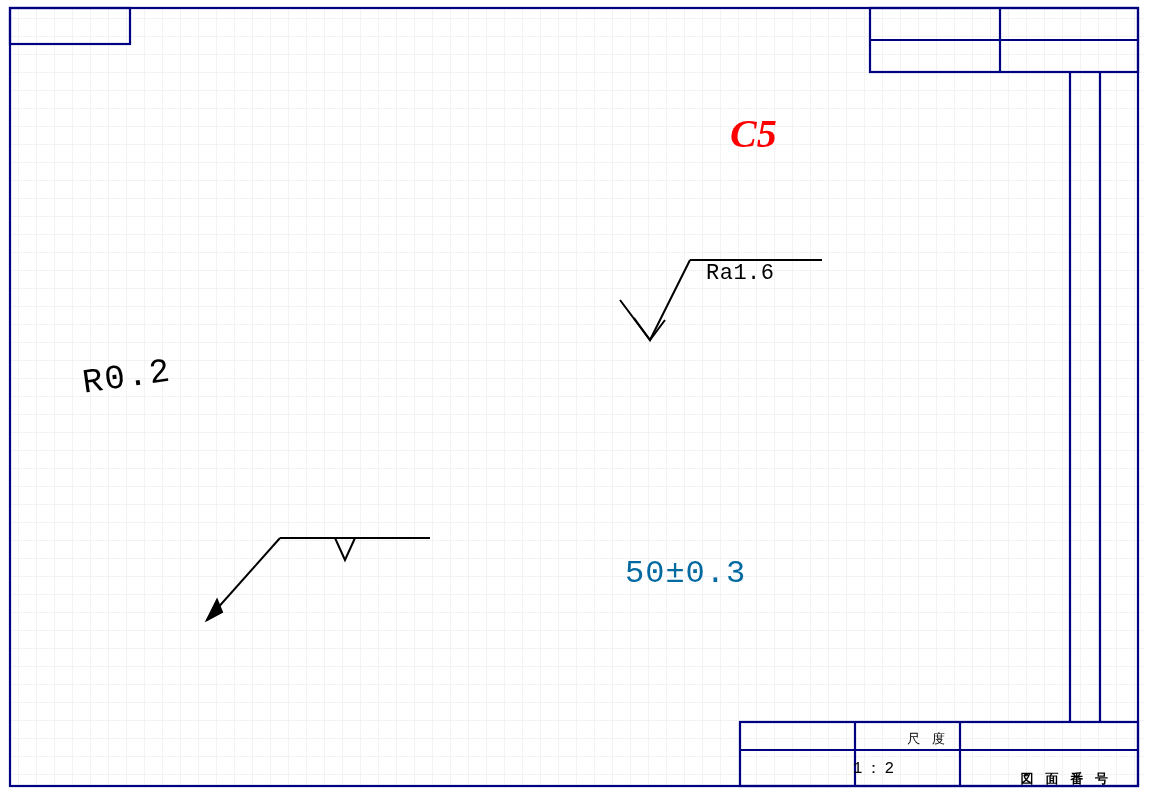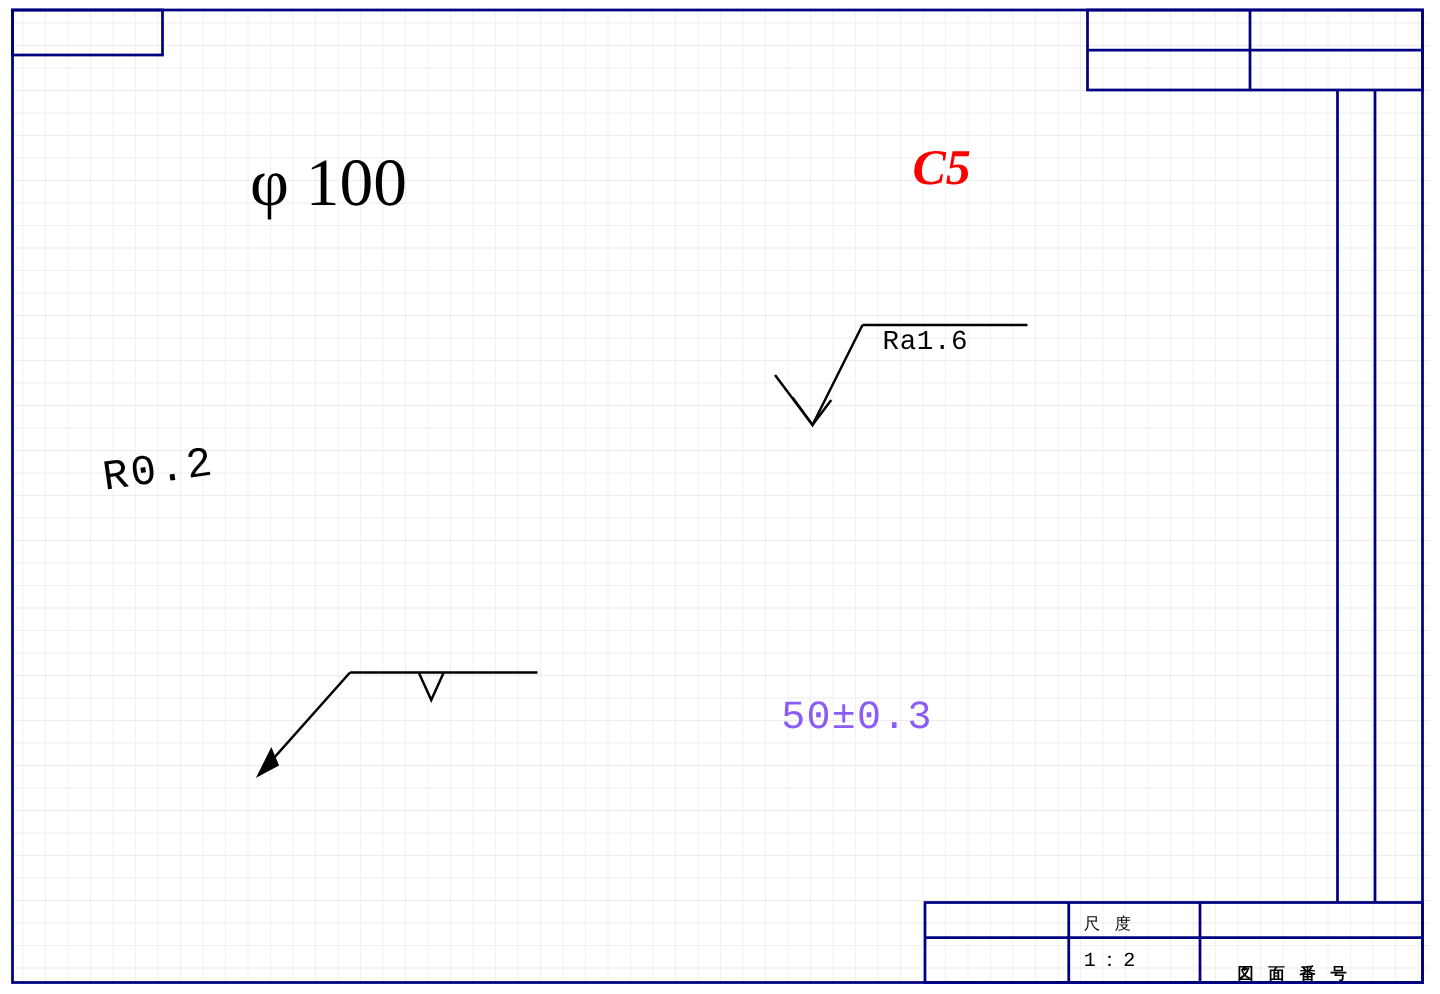"φ 100" div.label { html: <div>φ 100</div> -> none }
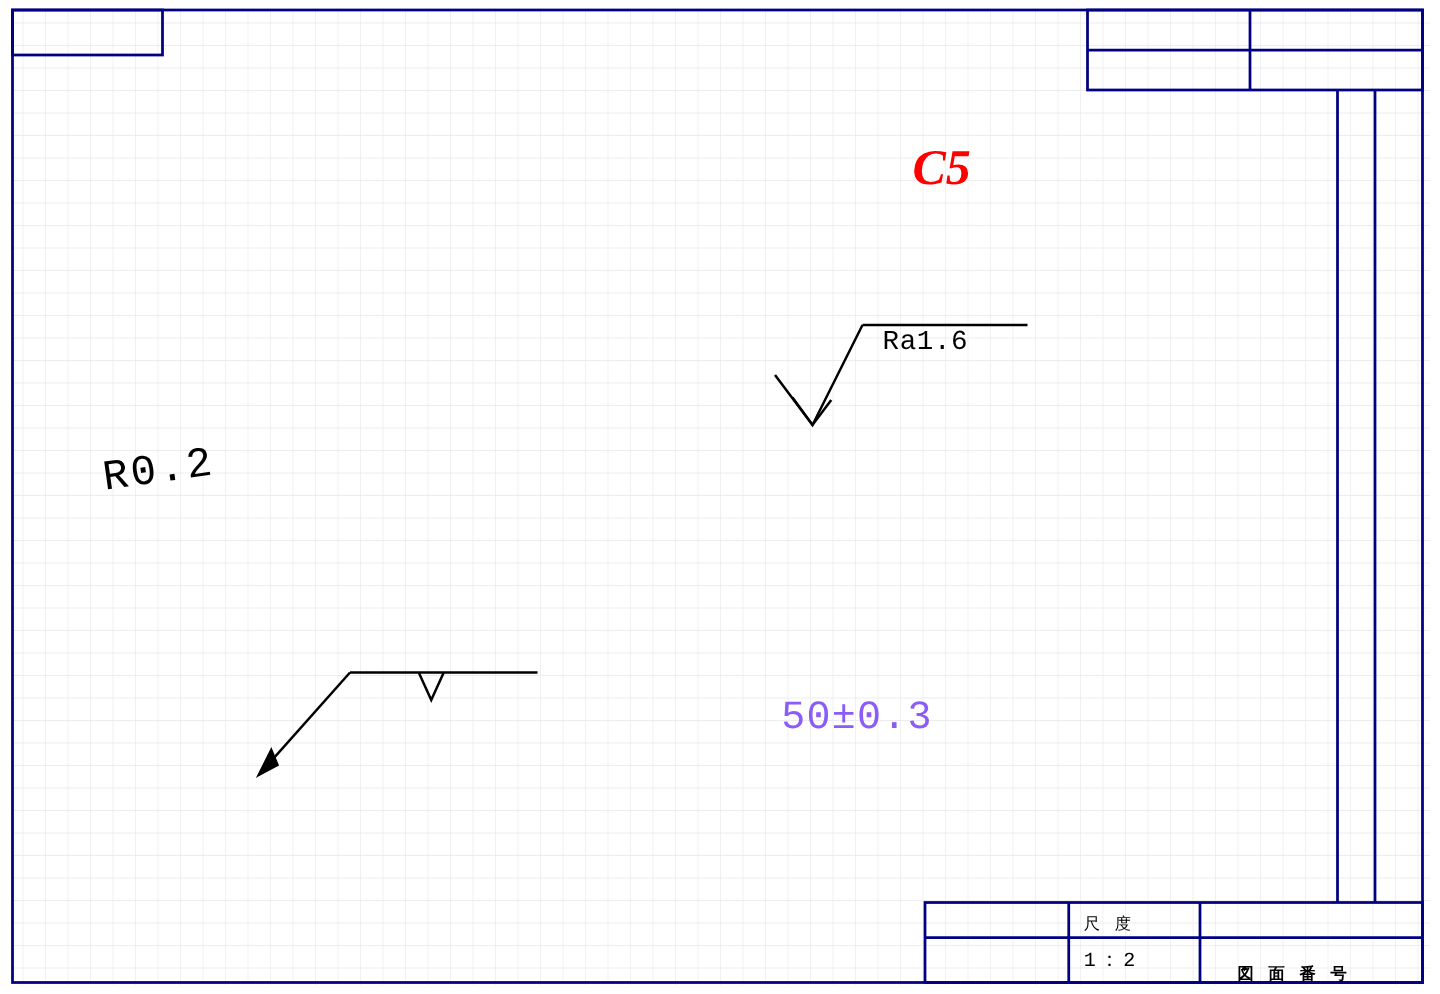"50±0.3" .tol { color: #8b5cf6 -> #0369a1 }
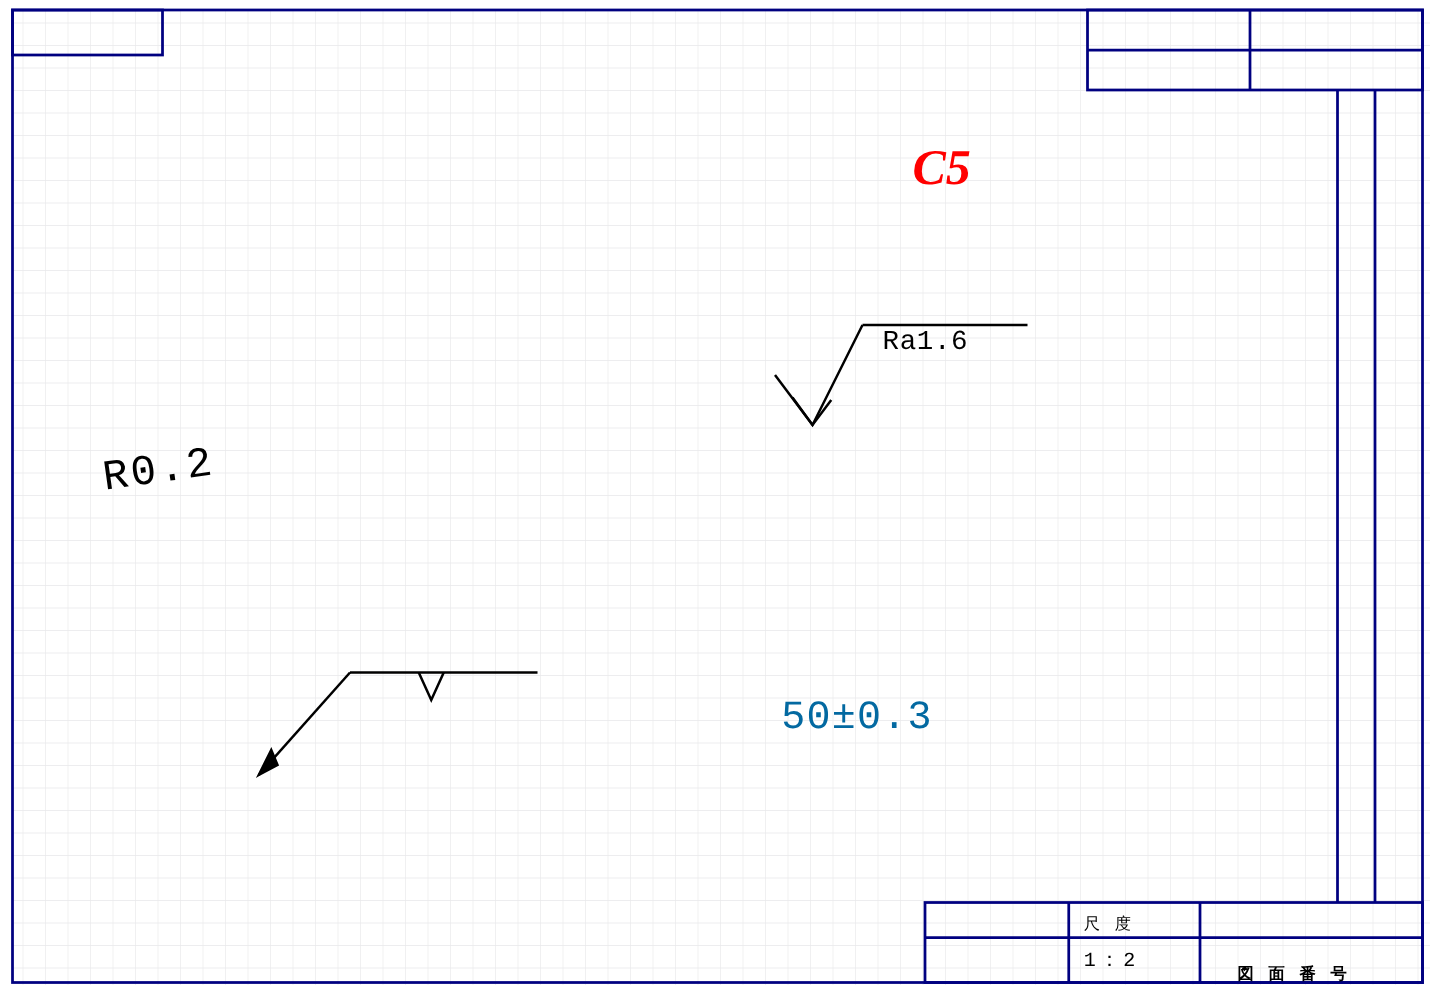"尺 度" .tb-cell { text-align: left -> right }
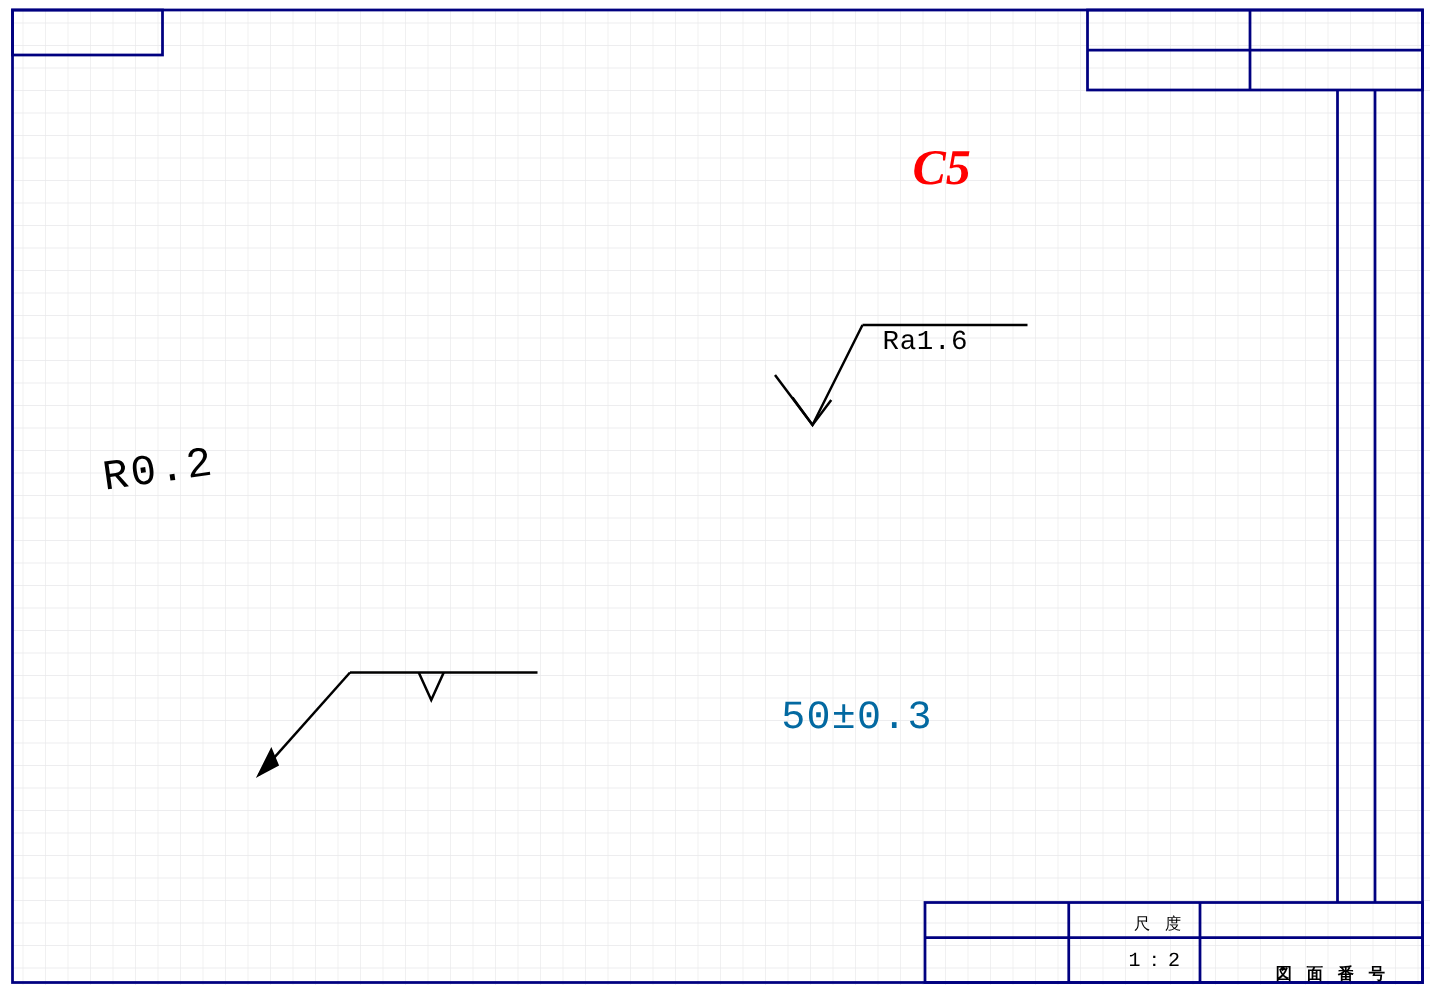"1：2" .tb-scale-value { left: 867px -> 817px }
